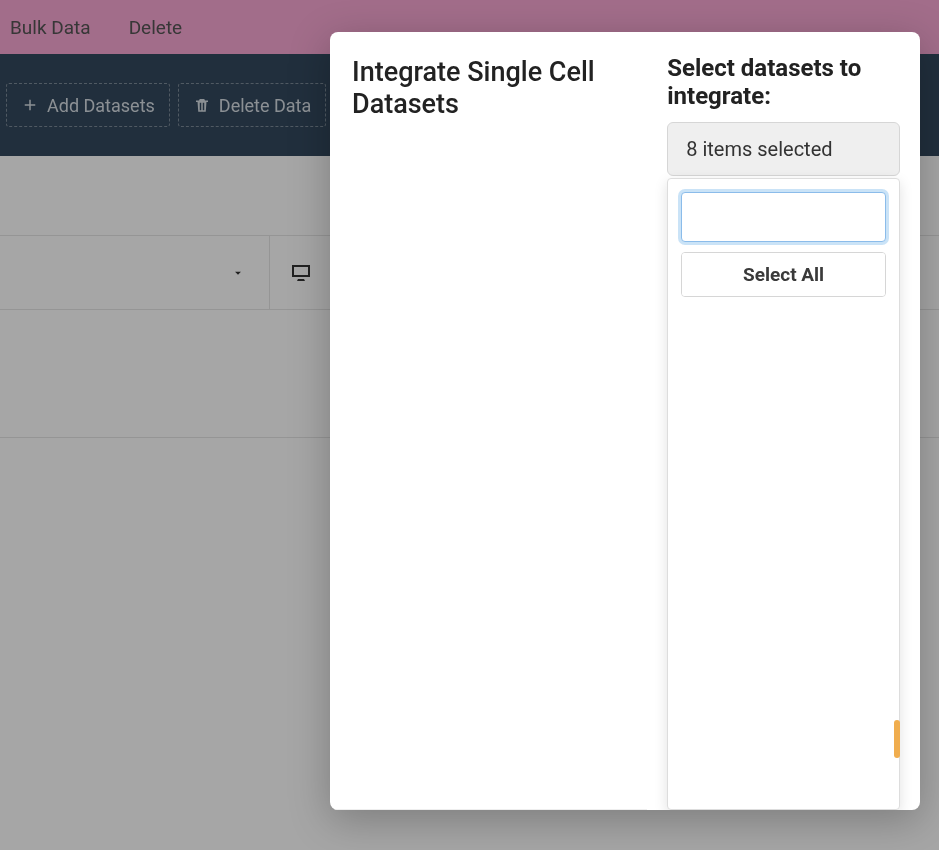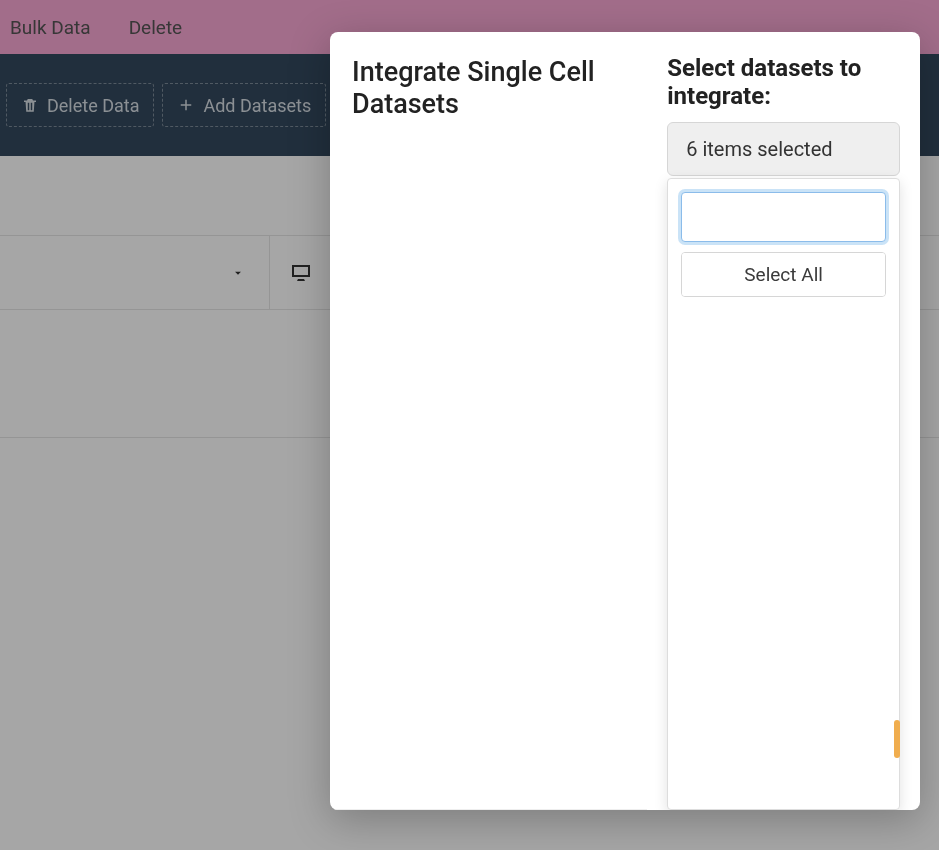"Delete Data" div.bg-tool-btn { order: before "Add Datasets" -> after "Add Datasets" }
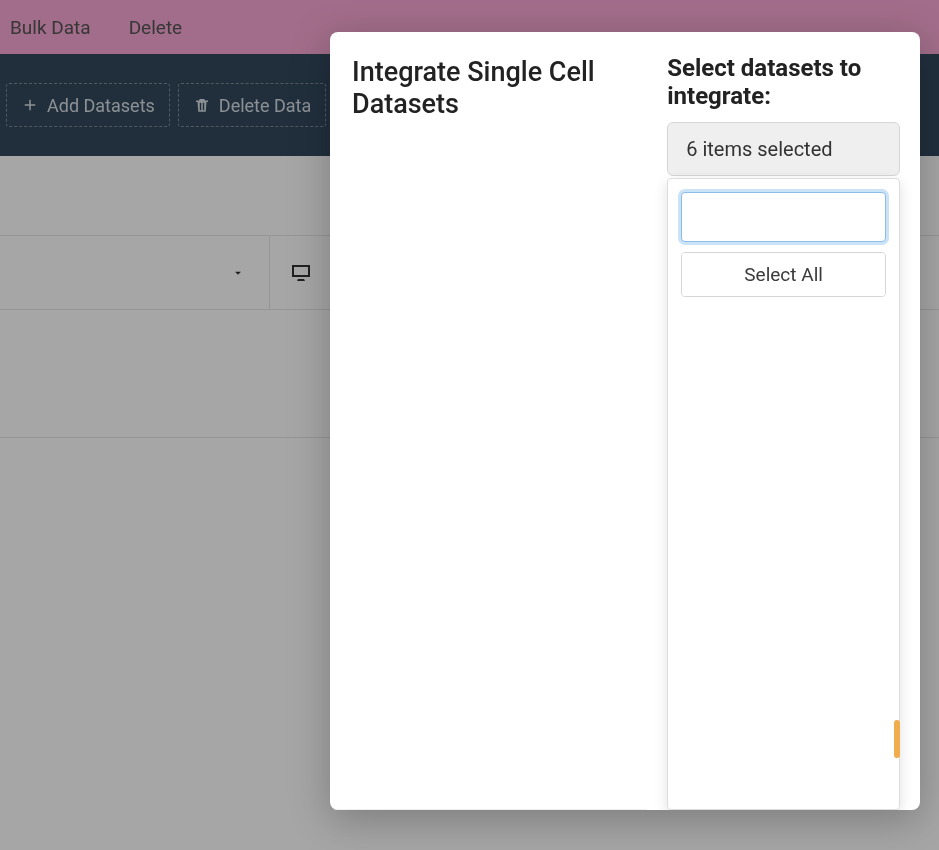"6 items selected" div.select-display { text: 6 -> 8 }
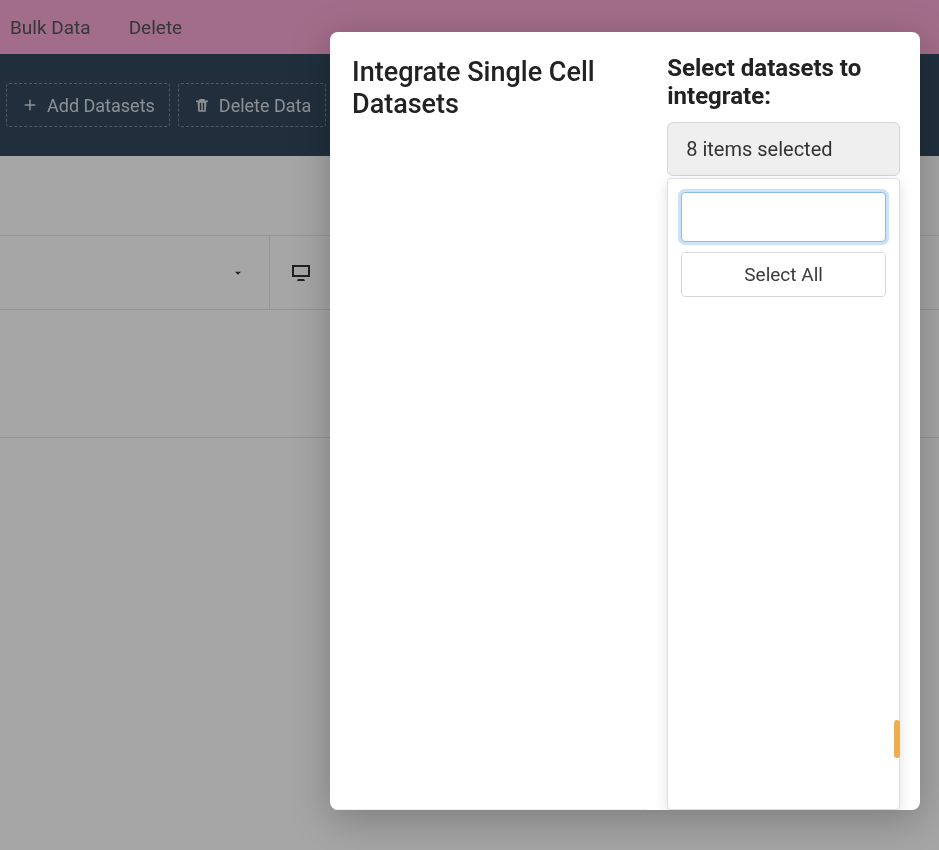"Select All" .bulk-btn { font-weight: none -> bold }
